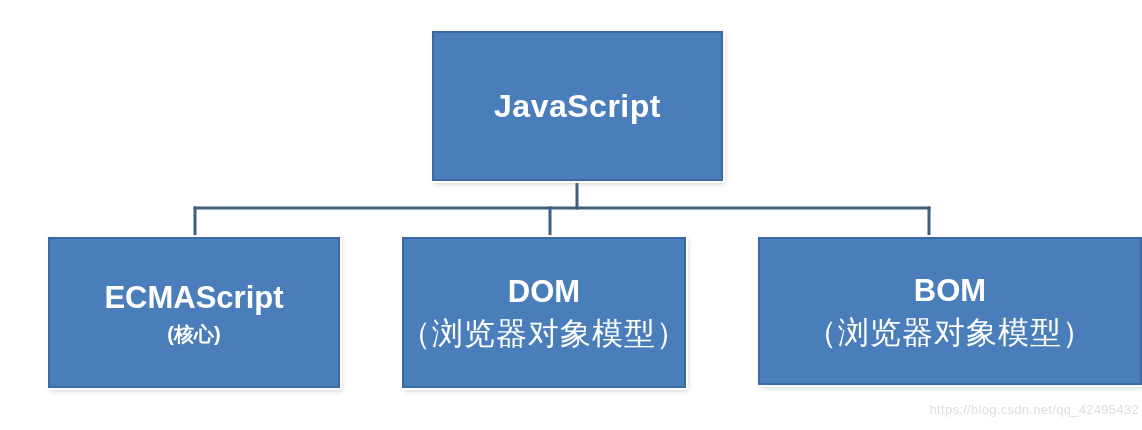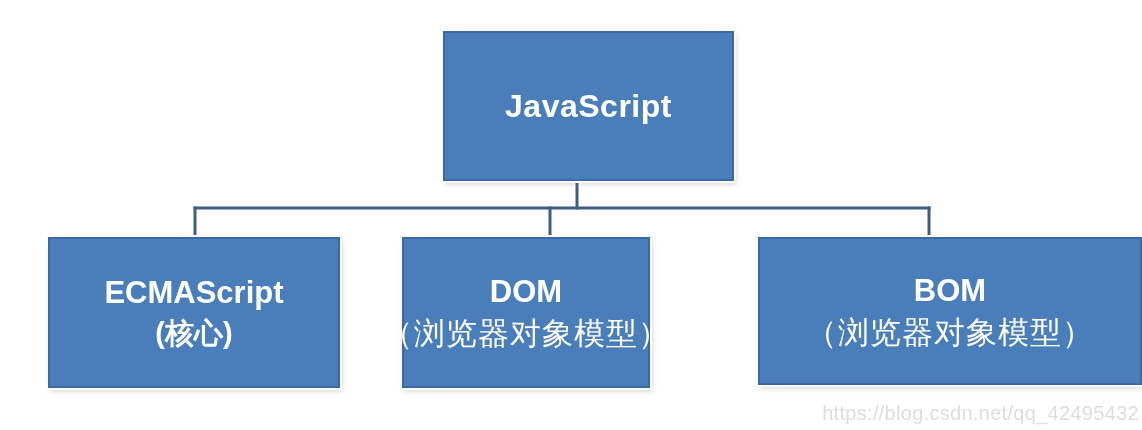"JavaScript" .node-root { margin-left: 11px -> none }
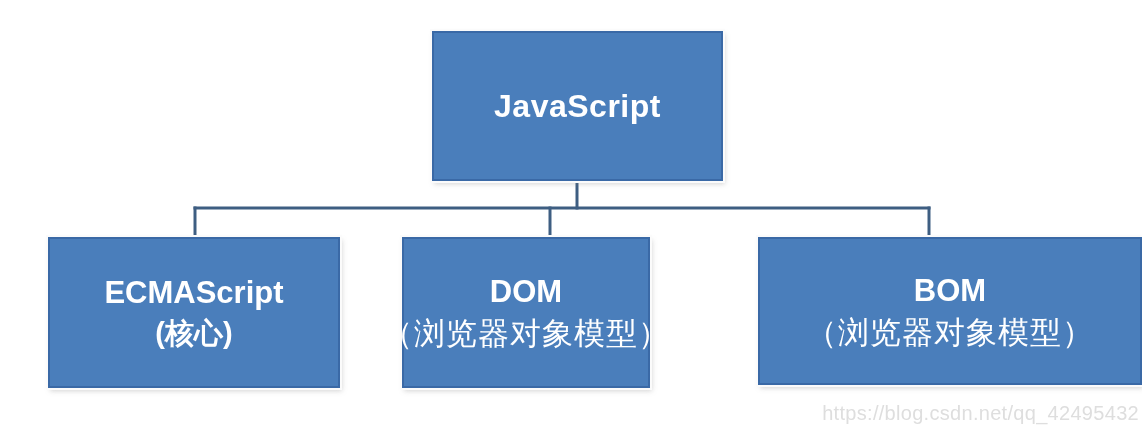"DOM" .node-dom { width: 248px -> 284px }
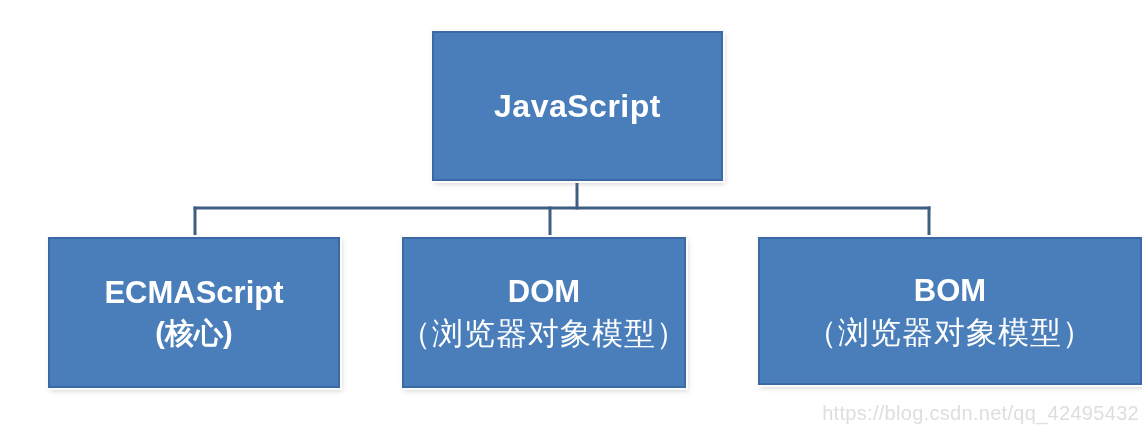"(核心)" .child-subtitle-sans { font-size: 29px -> 20px }
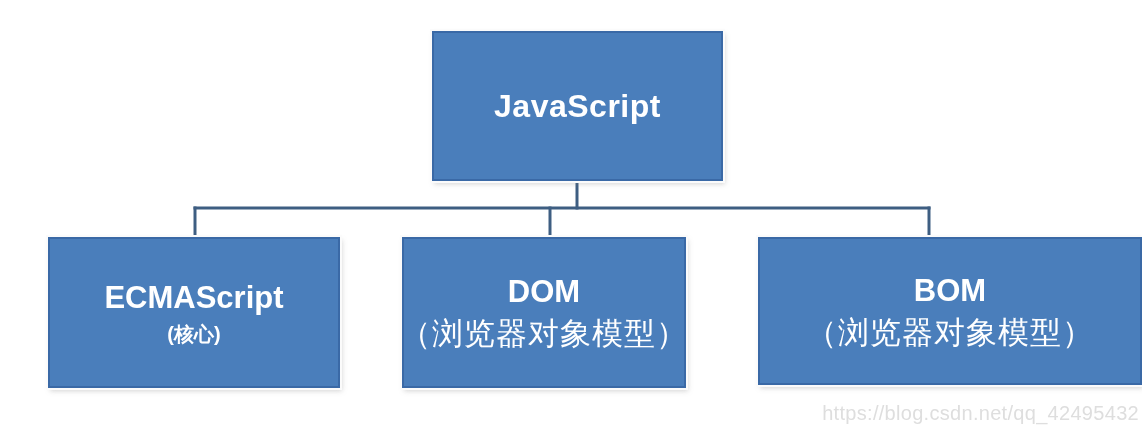"https://blog.csdn.net/qq_42495432" .watermark { font-size: 20px -> 13px }
